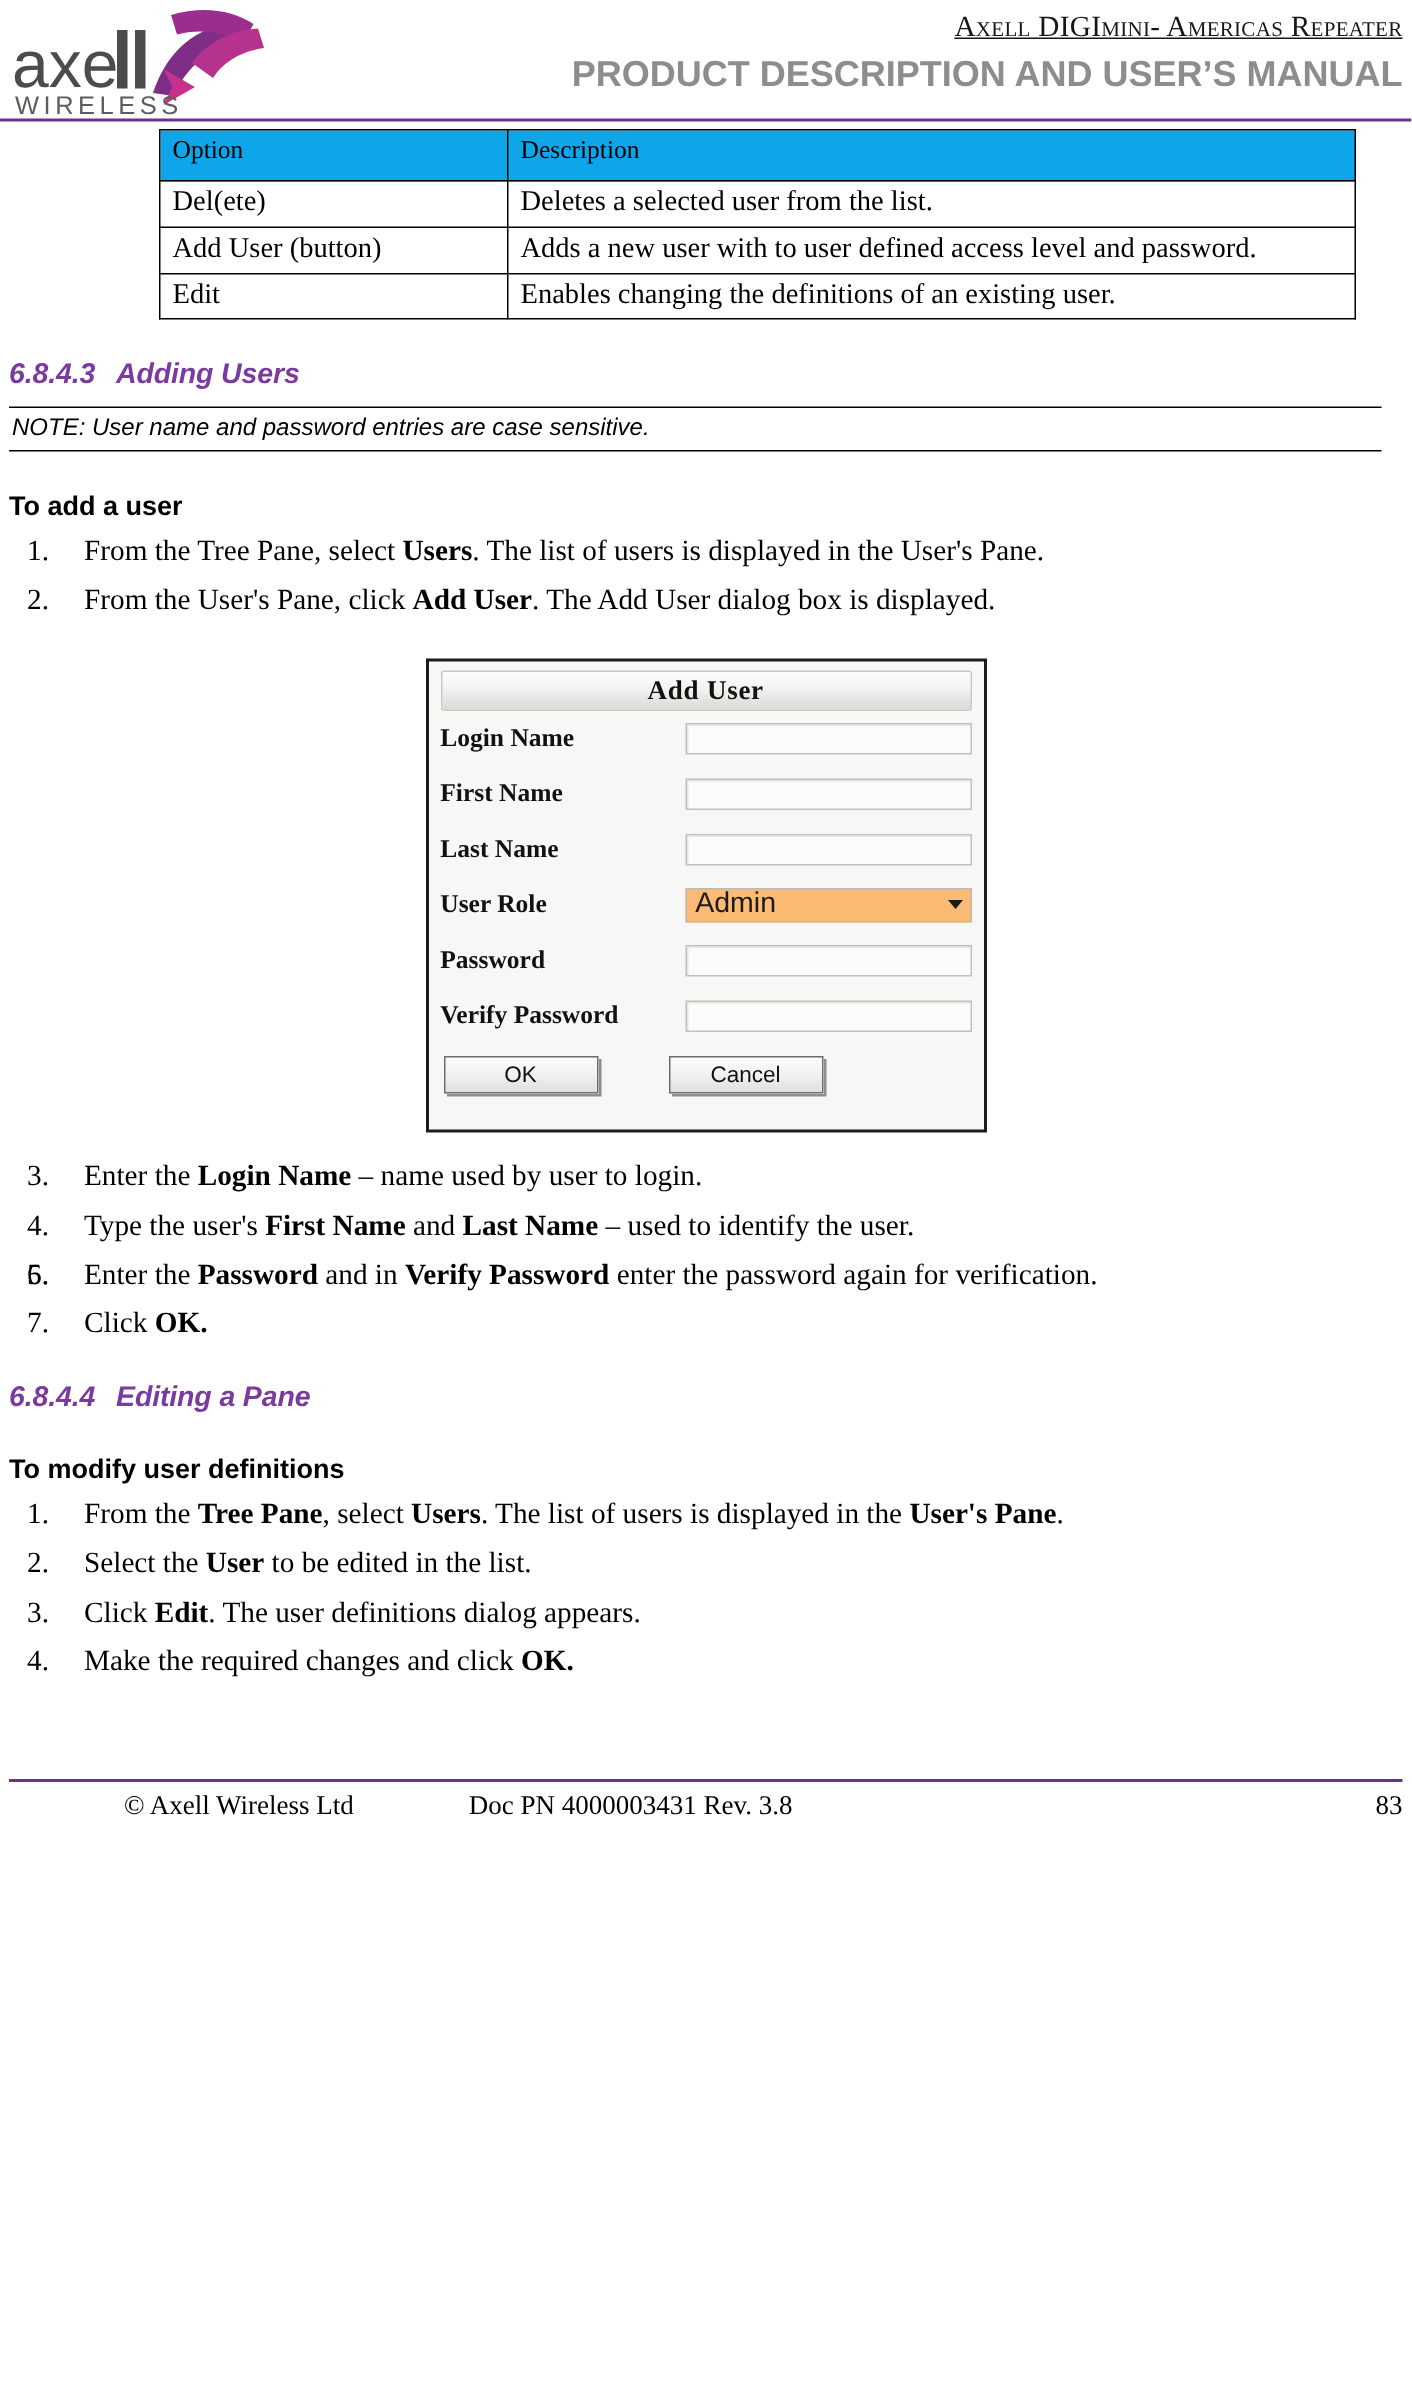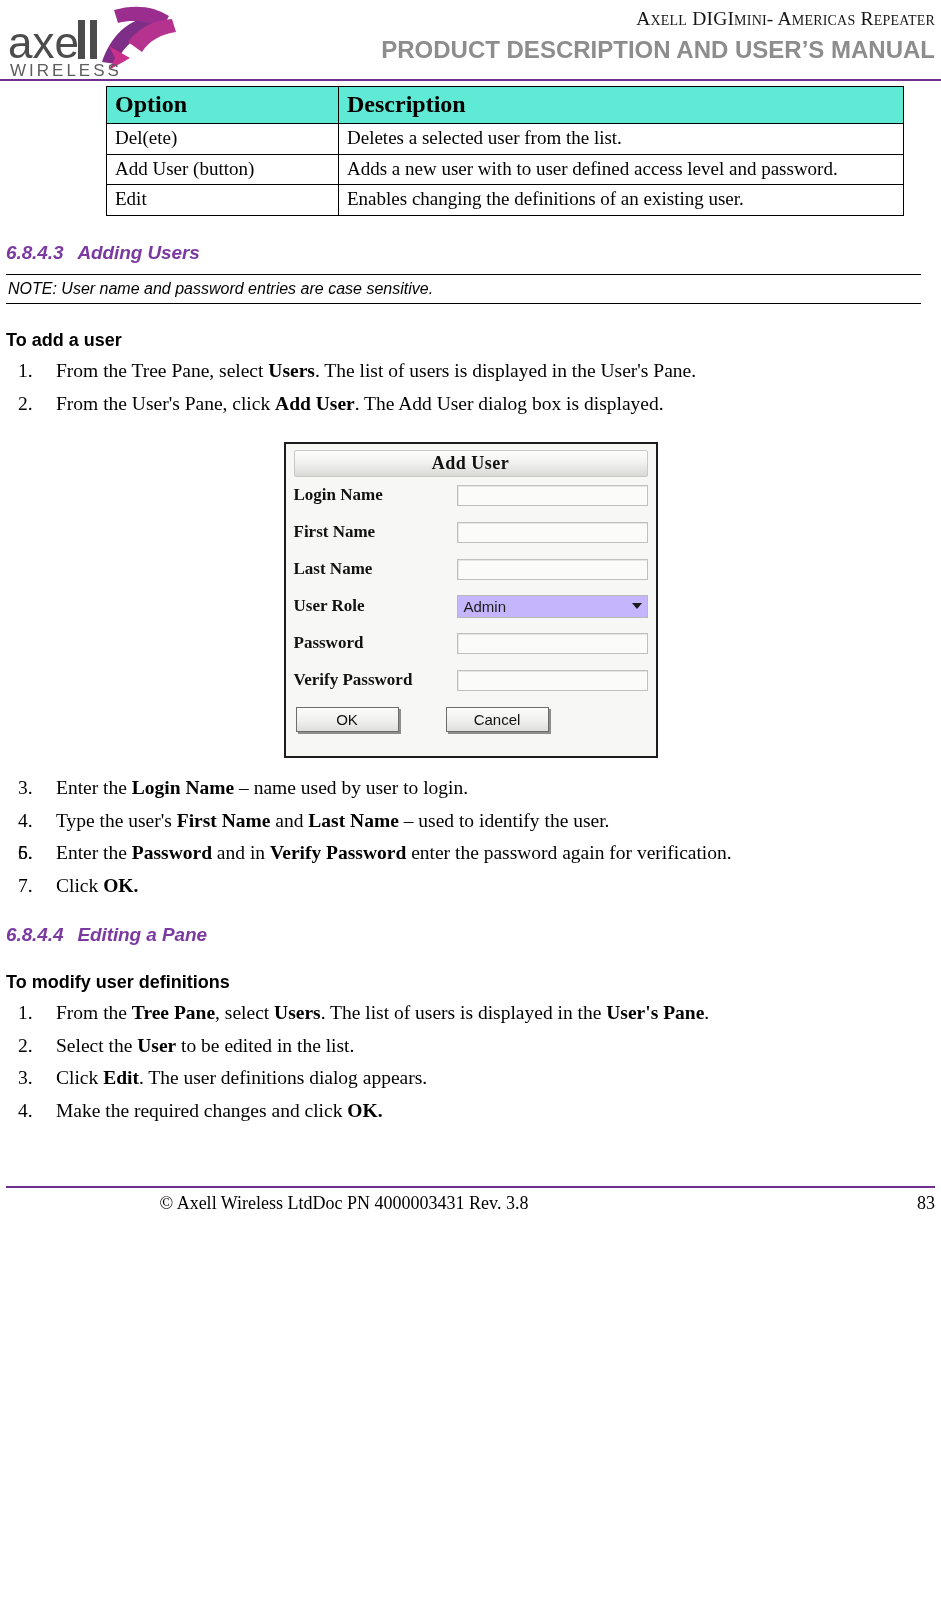"Axell DIGImini- Americas Repeater" .header-title { text-decoration: none -> underline }
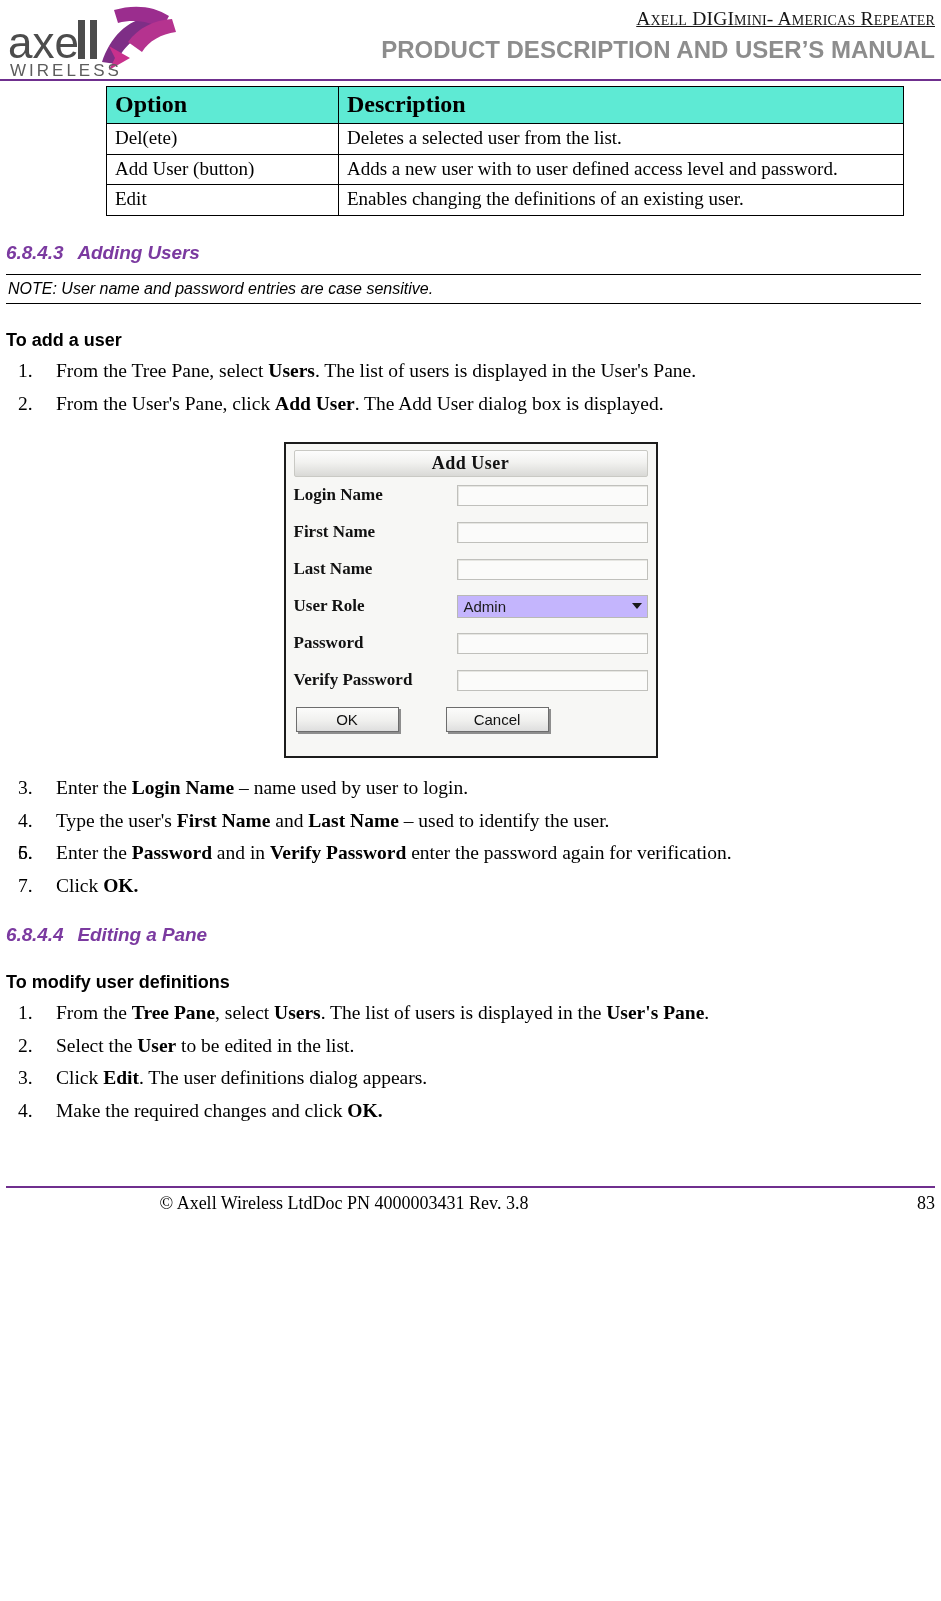"Option" table.opt-table th { background: #5eead4 -> #0ea5e9; font-size: 24px -> 17px; font-weight: bold -> normal }
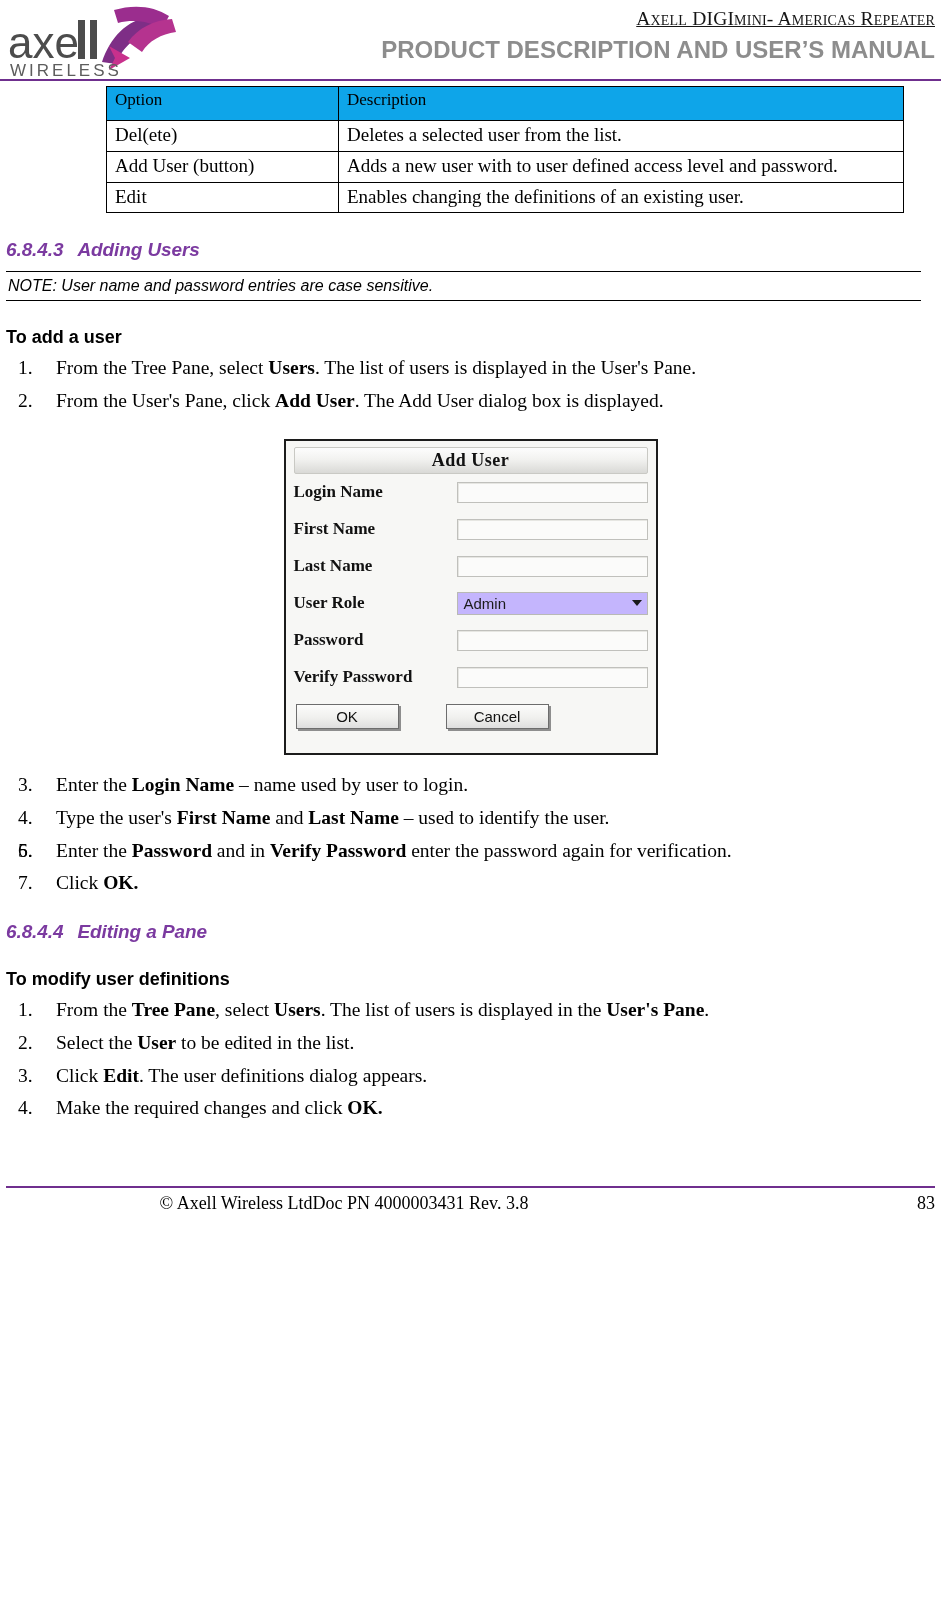"Admin" .dlg-select { background: #c4b5fd -> #fdba74; font-size: 15px -> 19px }
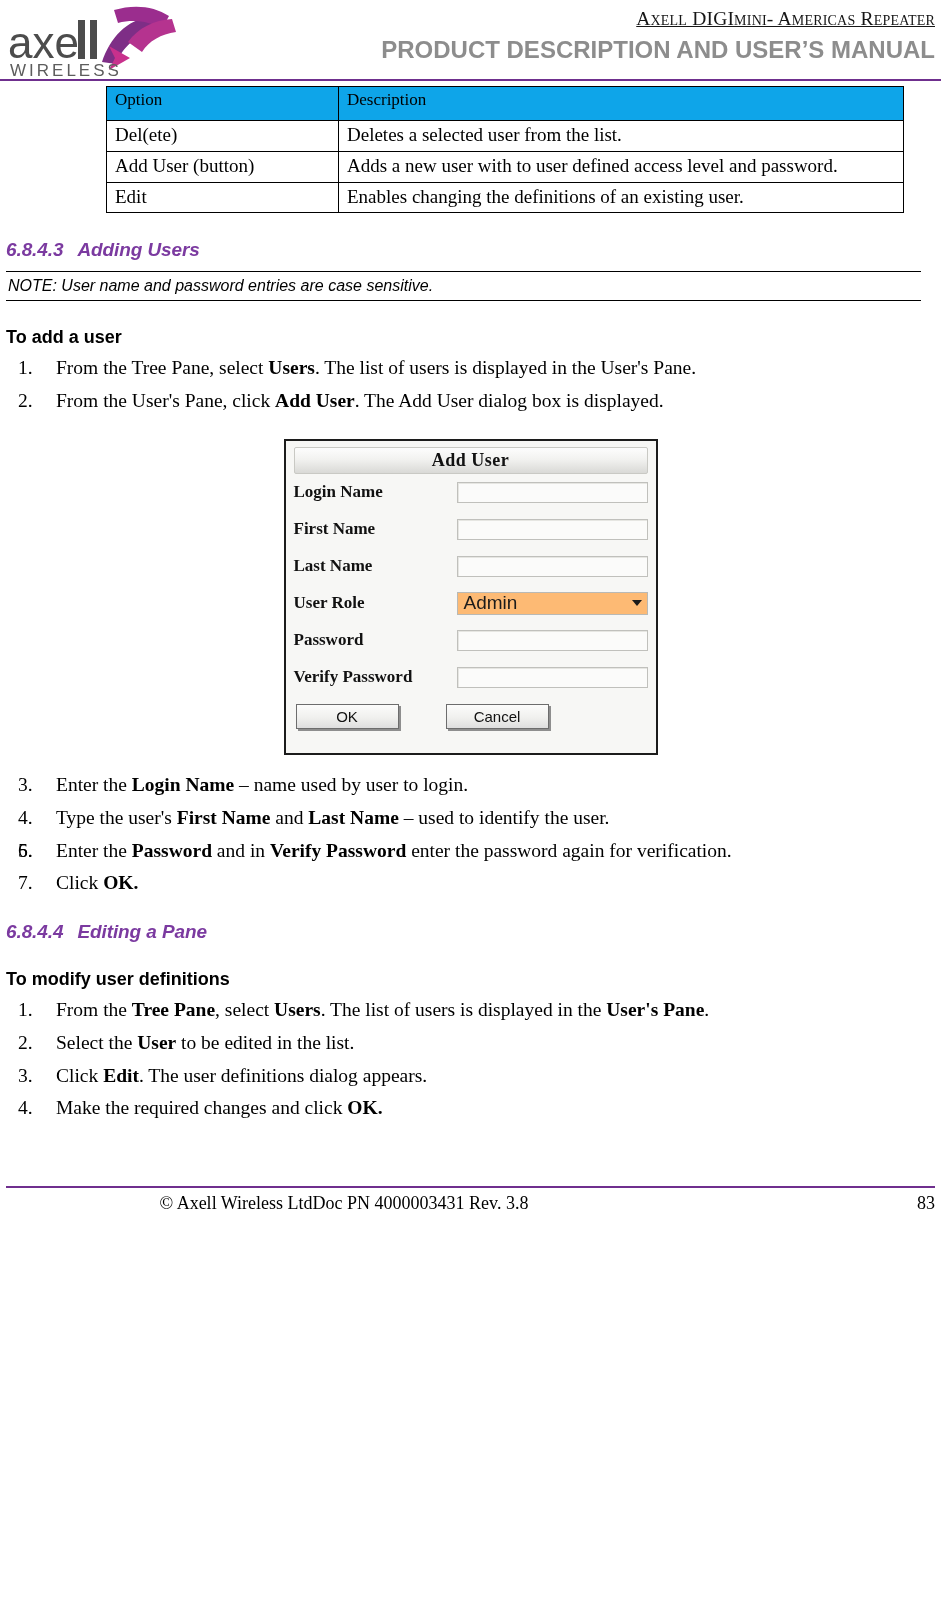"© Axell Wireless Ltd" .footer-left { text-align: right -> center }
